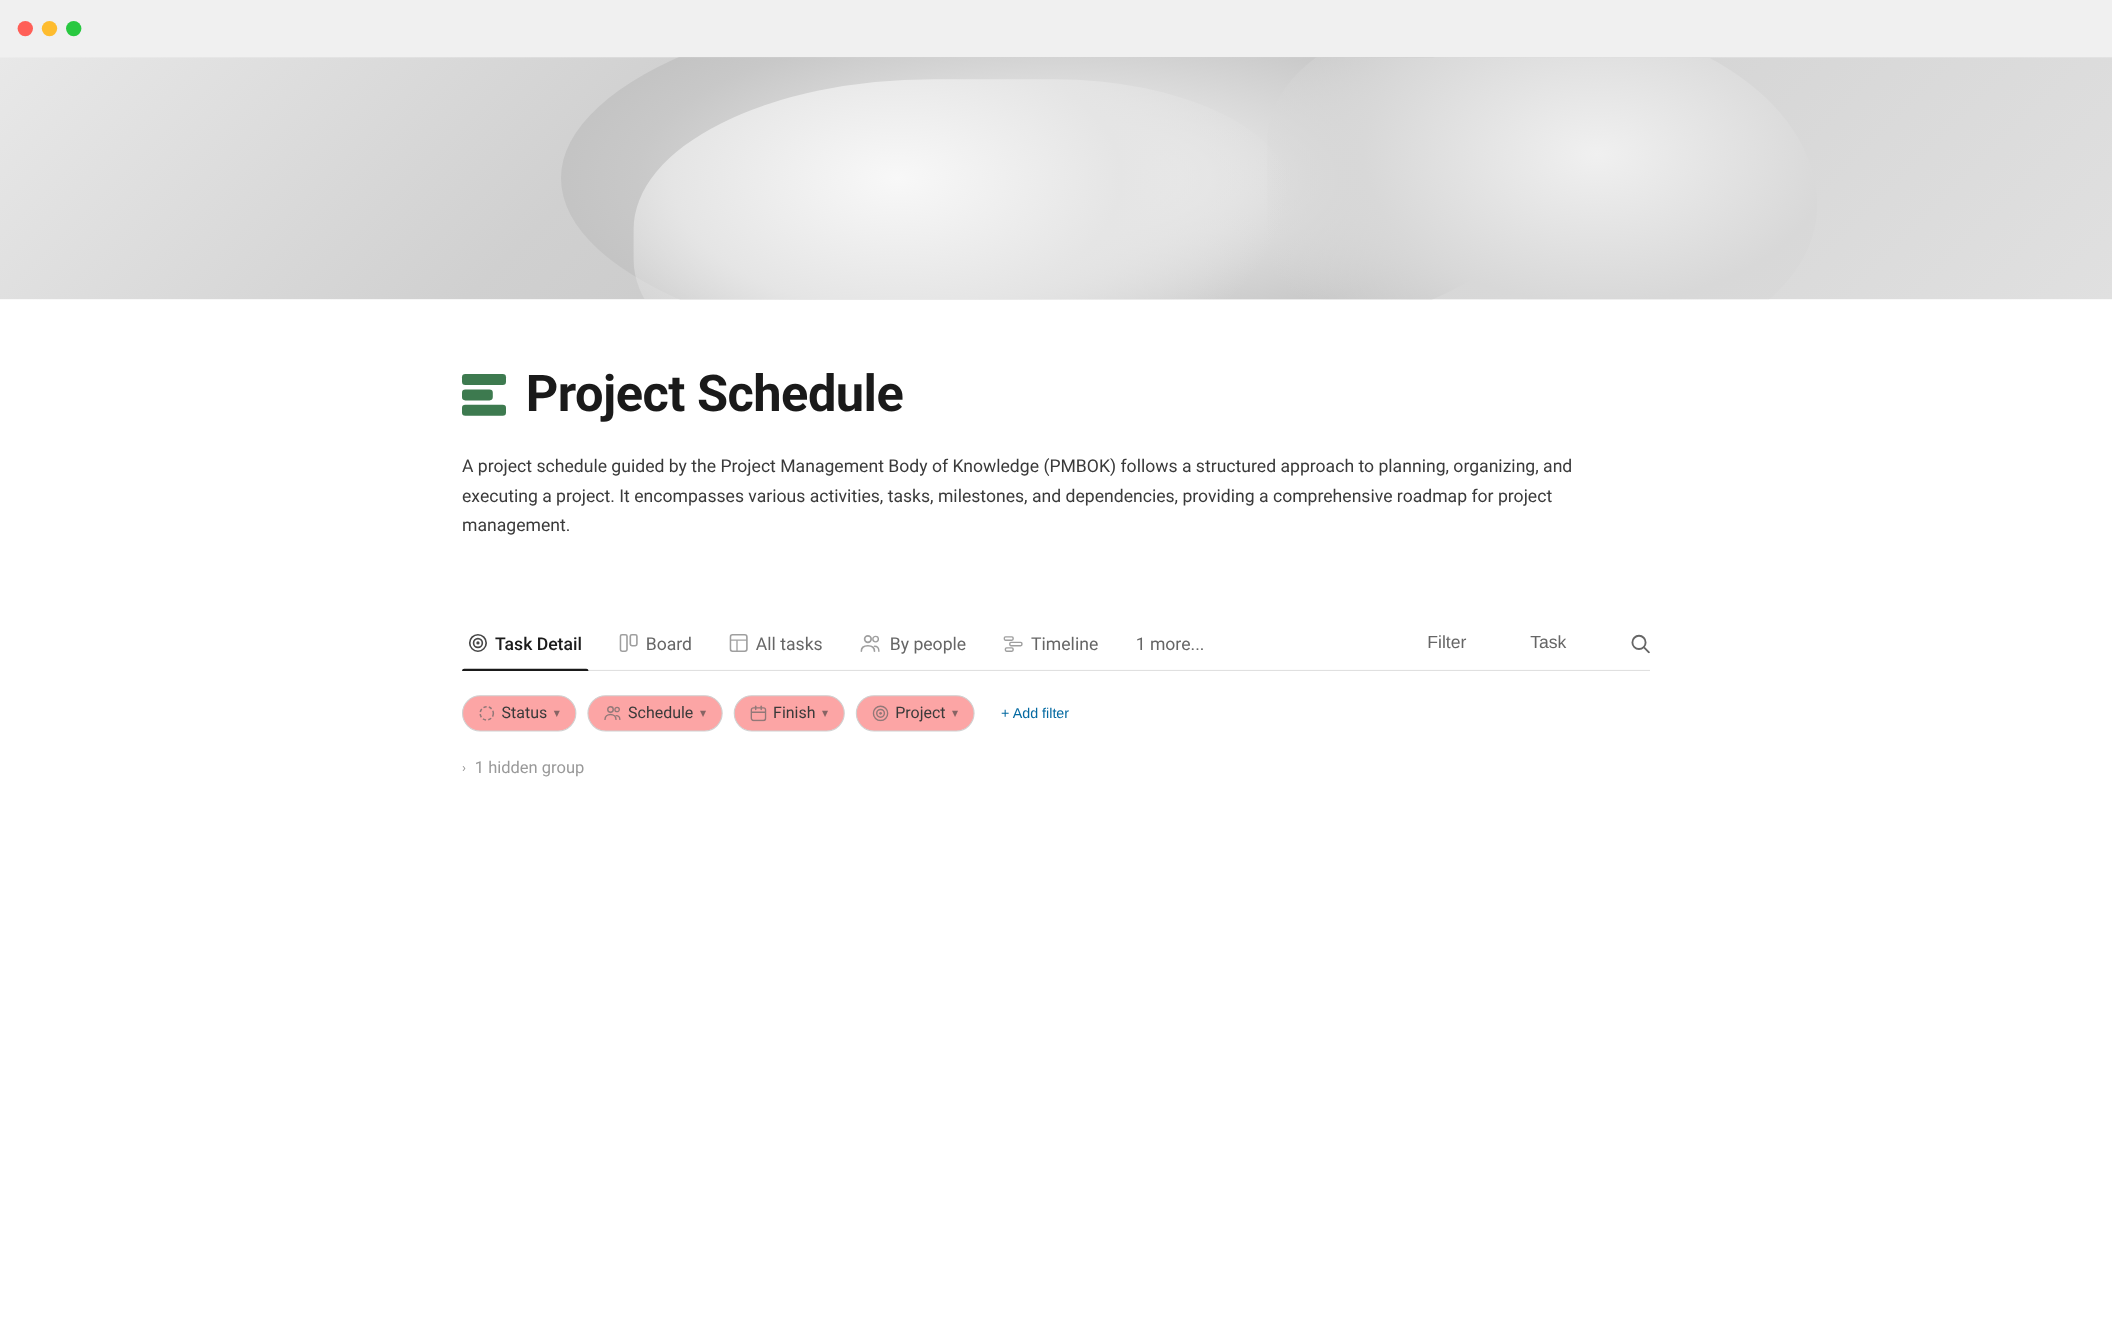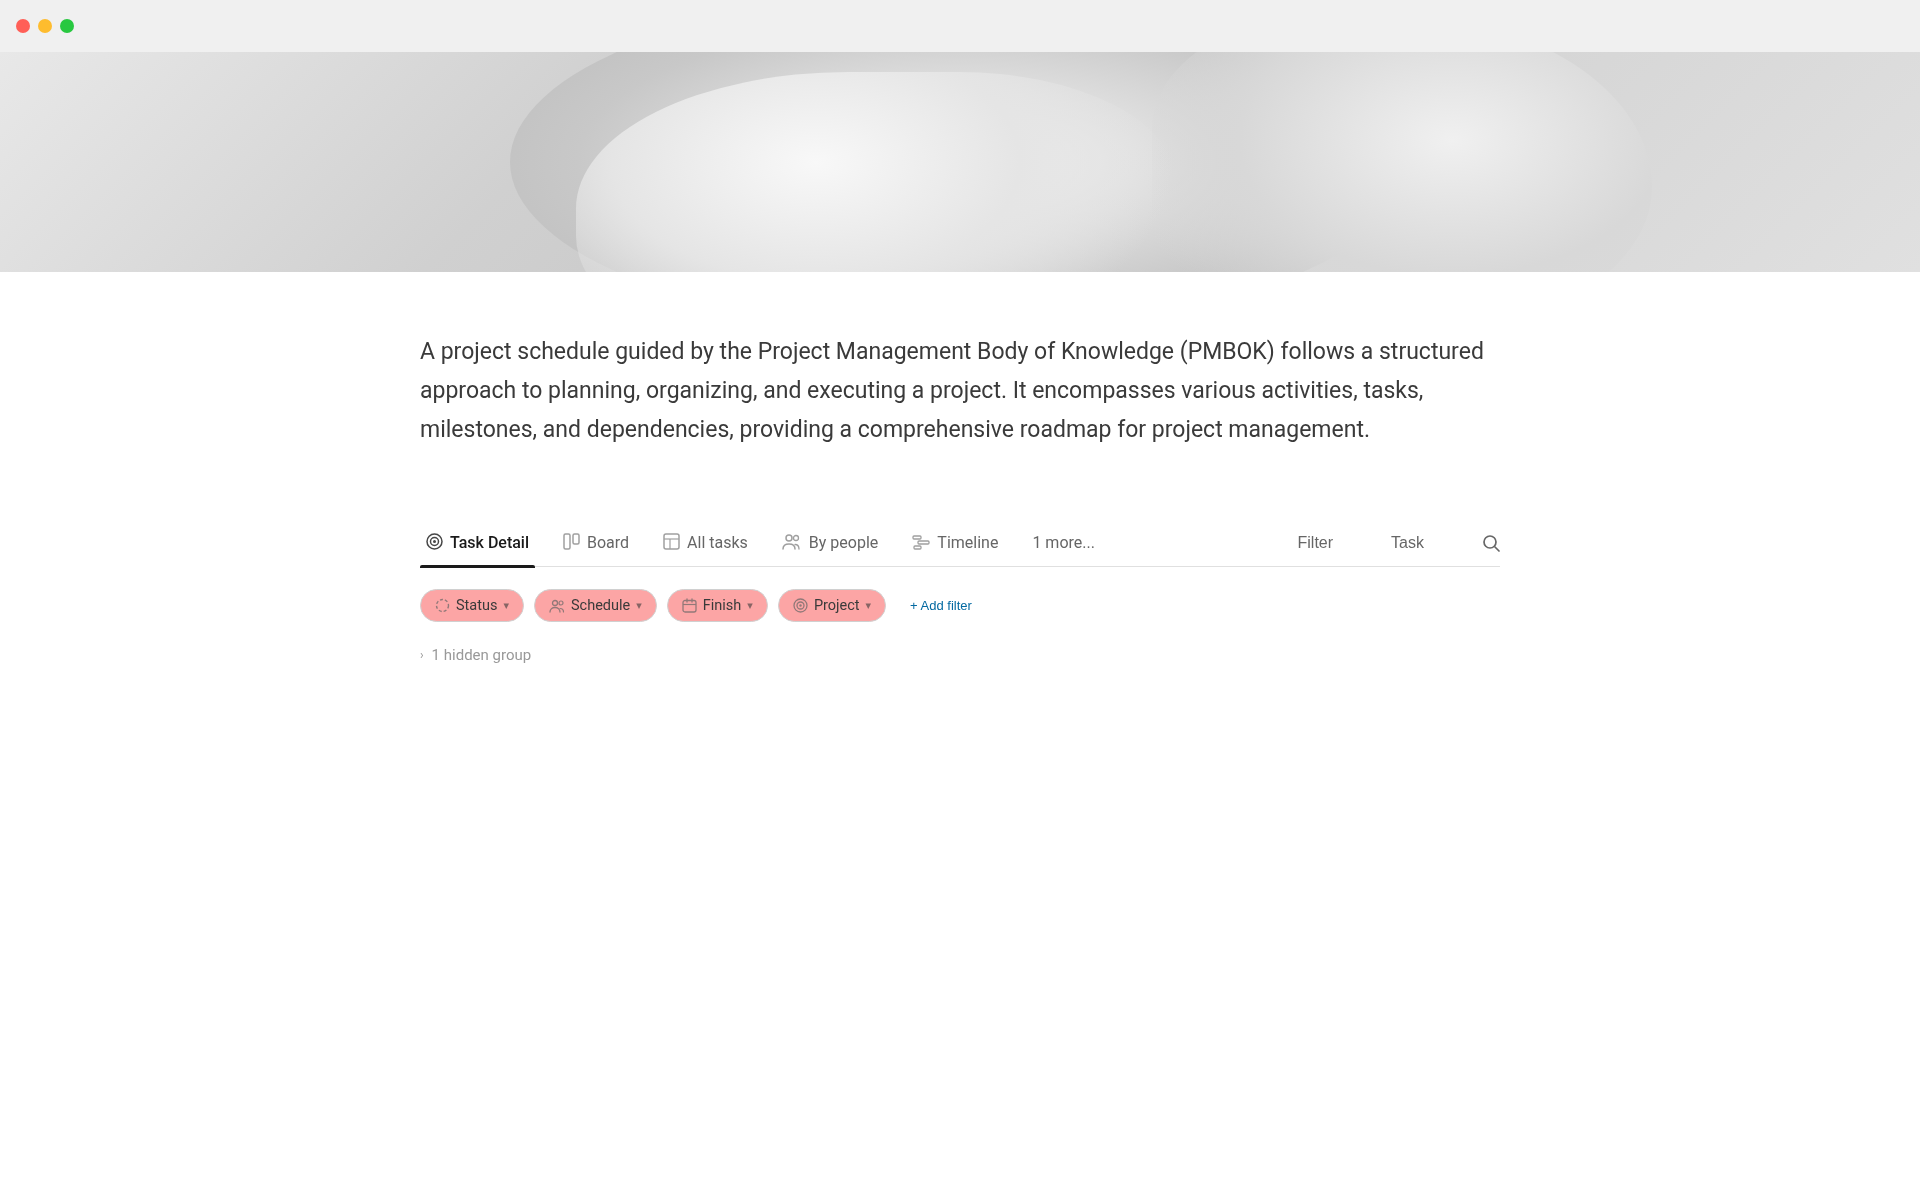"Project Schedule" div.page-title-row { html: none -> <div> <div> <div></div> <div></div> <div></div> </div> <h1>Project Schedule</h1> </div> }
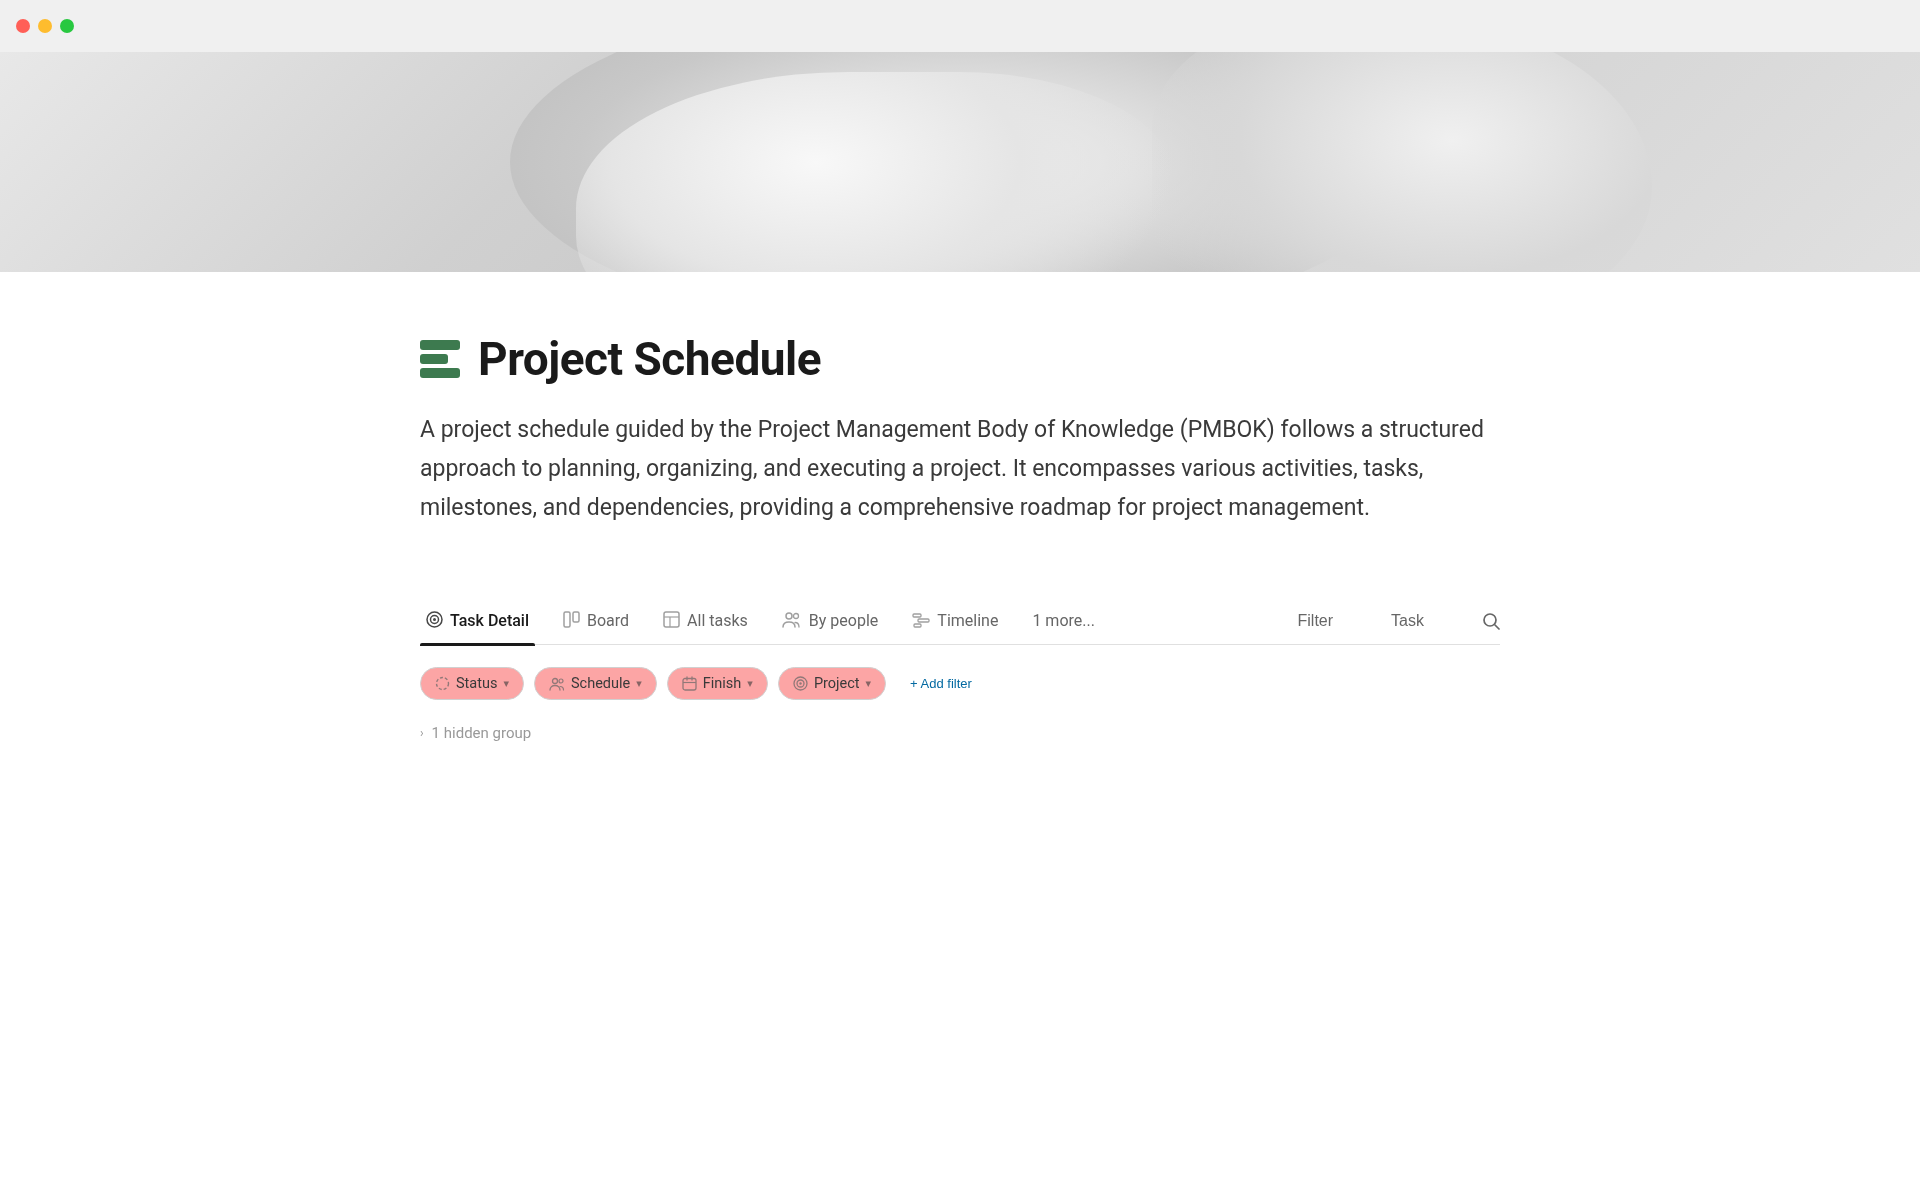"A project schedule guided by" .page-description { font-size: 23px -> 16px }
